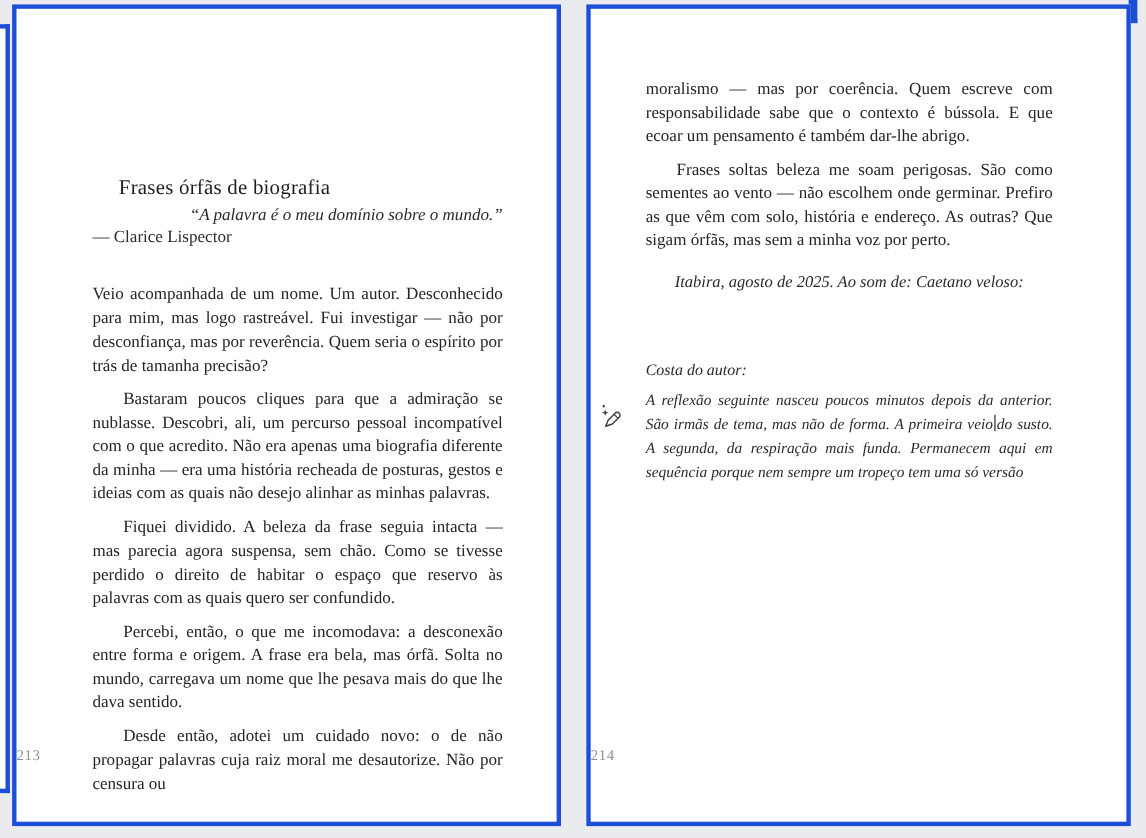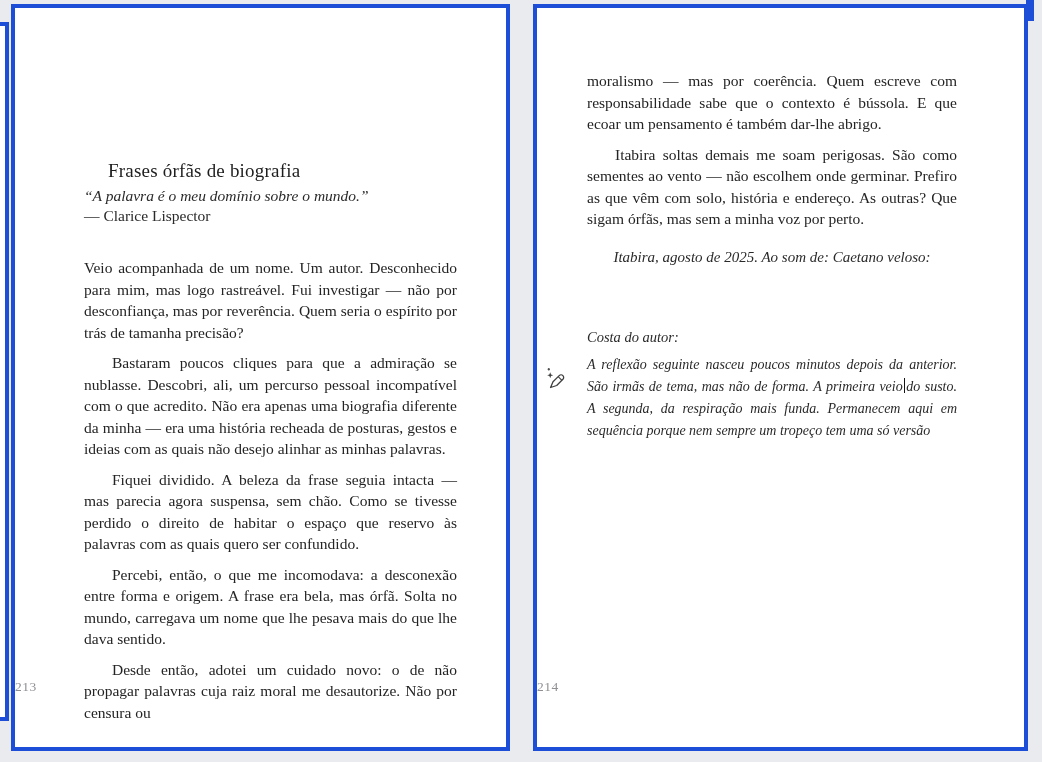"Itabira soltas demais me soam" p { text: Itabira soltas demais -> Frases soltas beleza }
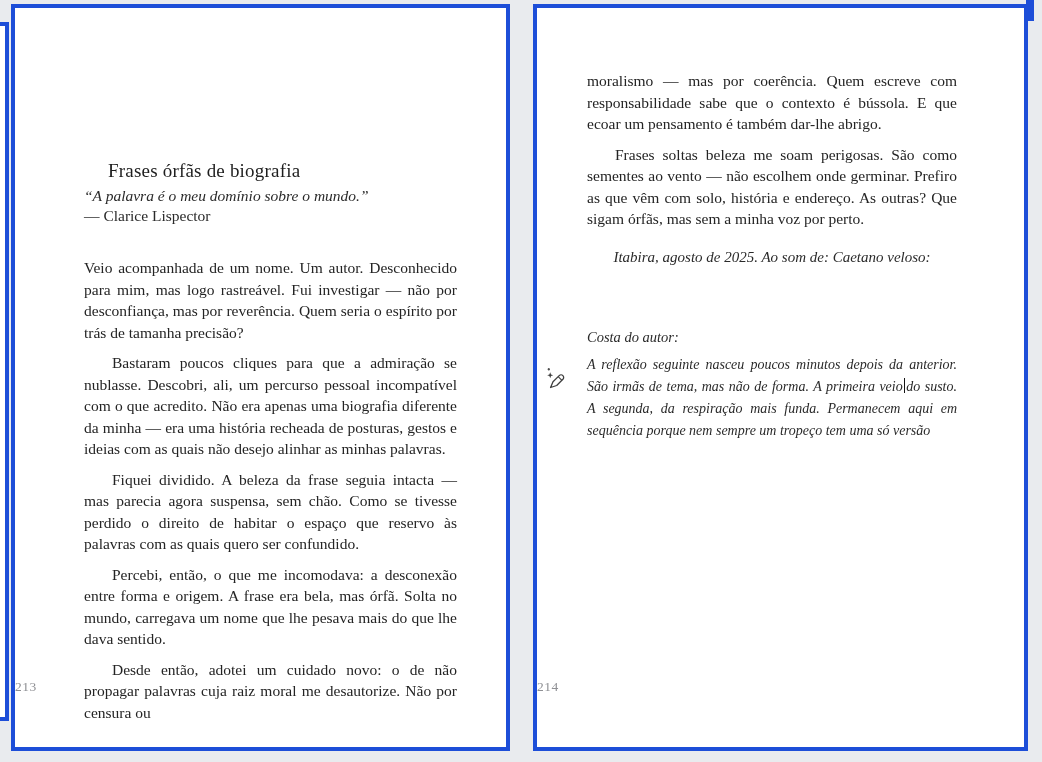"“A palavra é o meu" .epigraph { text-align: none -> right }
